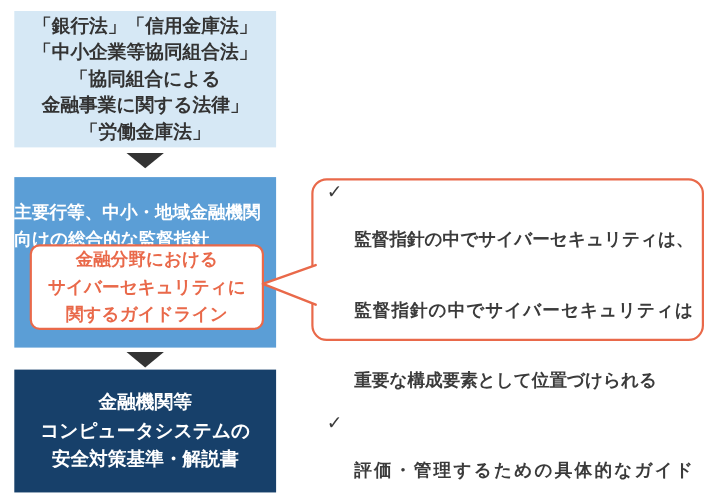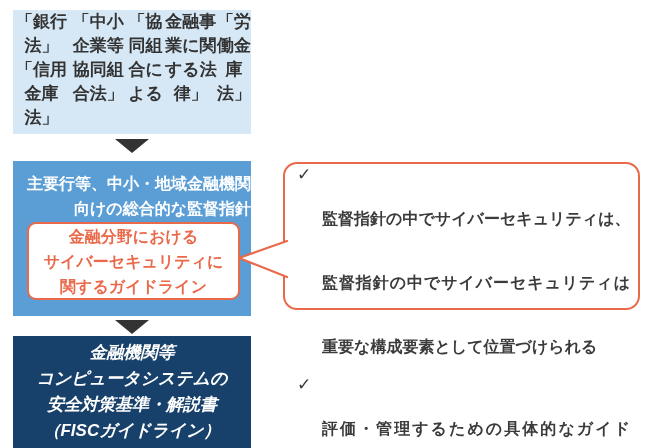"「銀行法」「信用金庫法」" .law-box { flex-direction: row -> column }
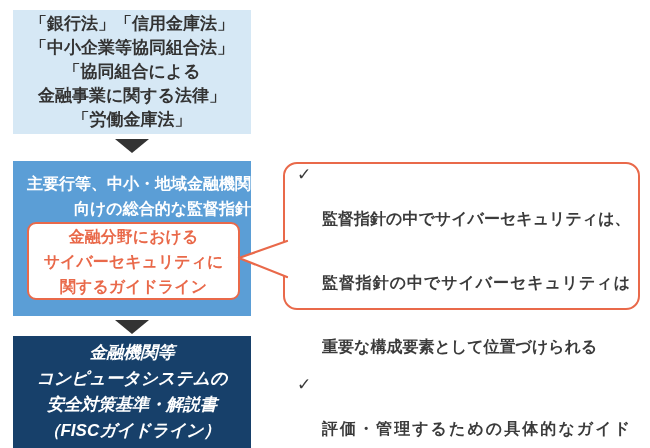"主要行等、中小・地域金融機関" .sup-header { padding-top: 10px -> 20px; text-align: right -> left }
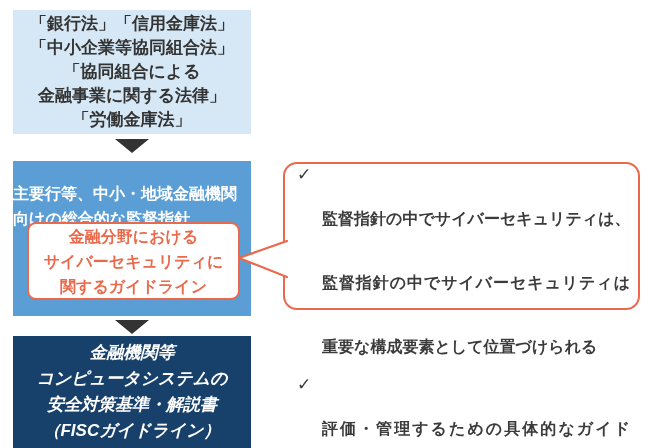"金融機関等" .fisc-box { font-style: italic -> none }
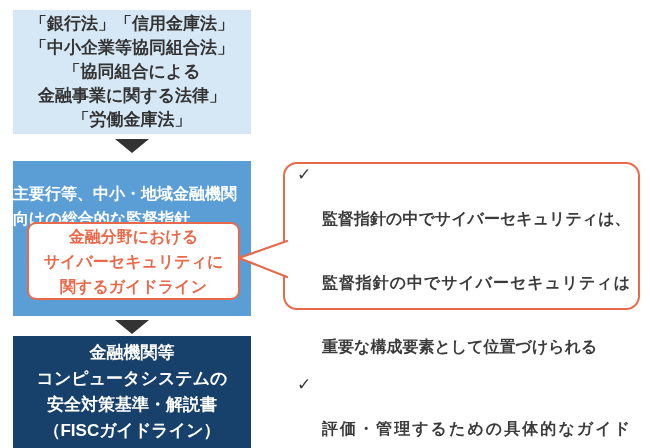"（FISCガイドライン）" div { html: <div>（FISCガイドライン）</div> -> none }
